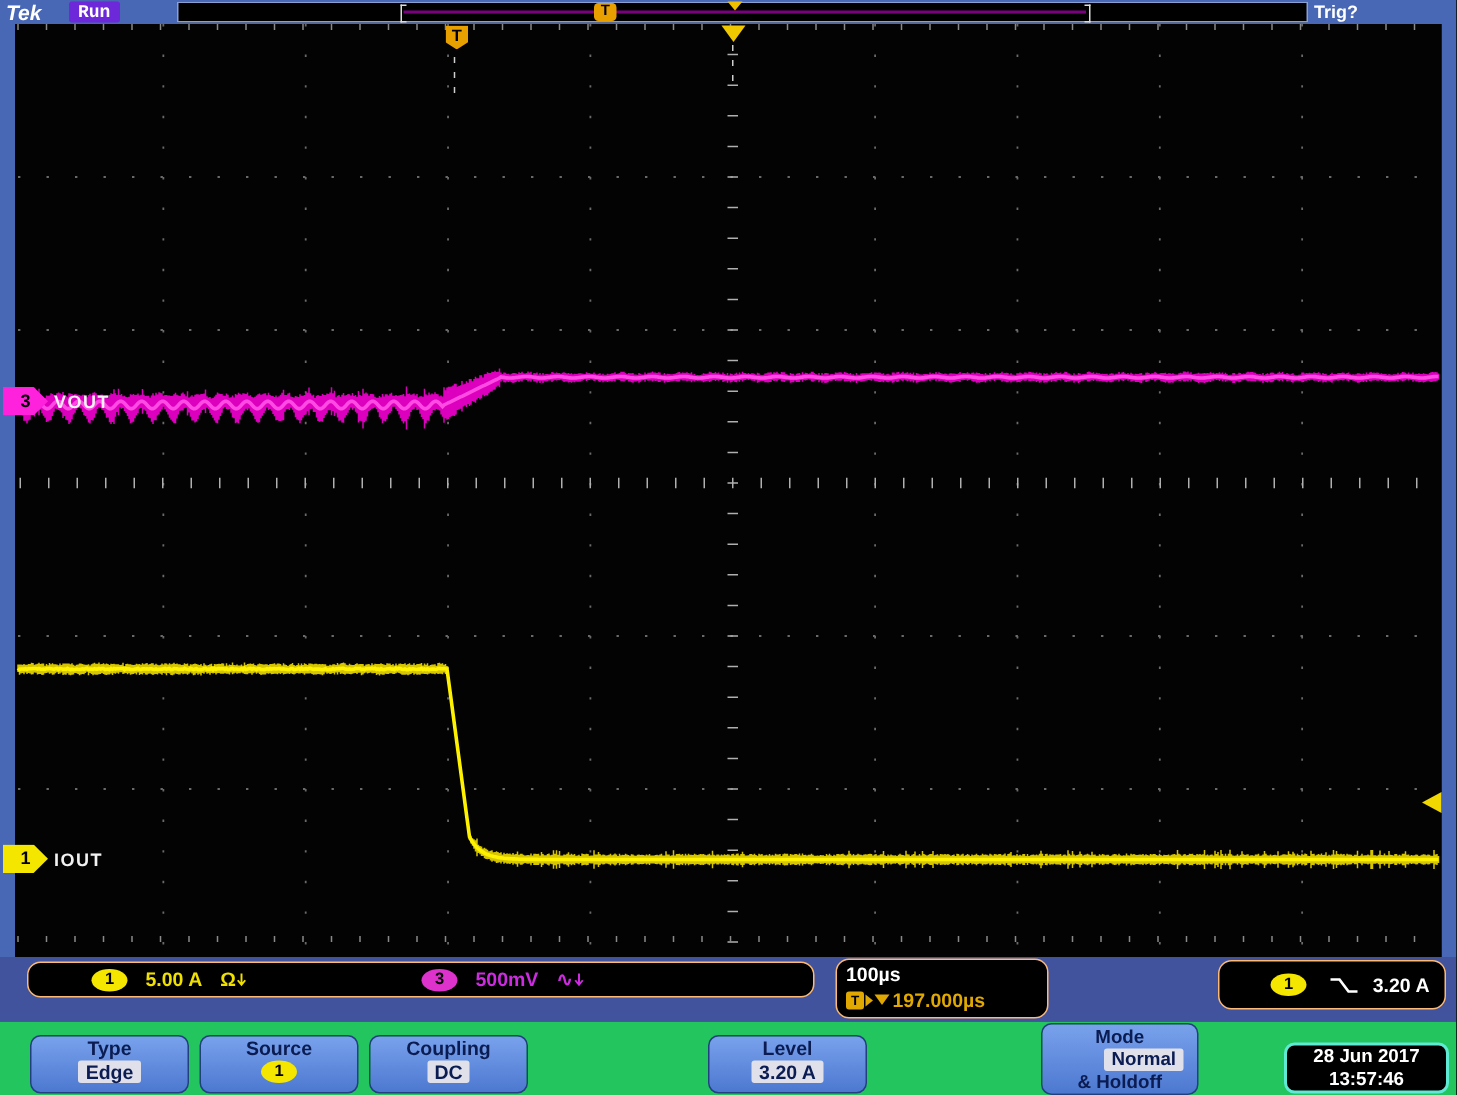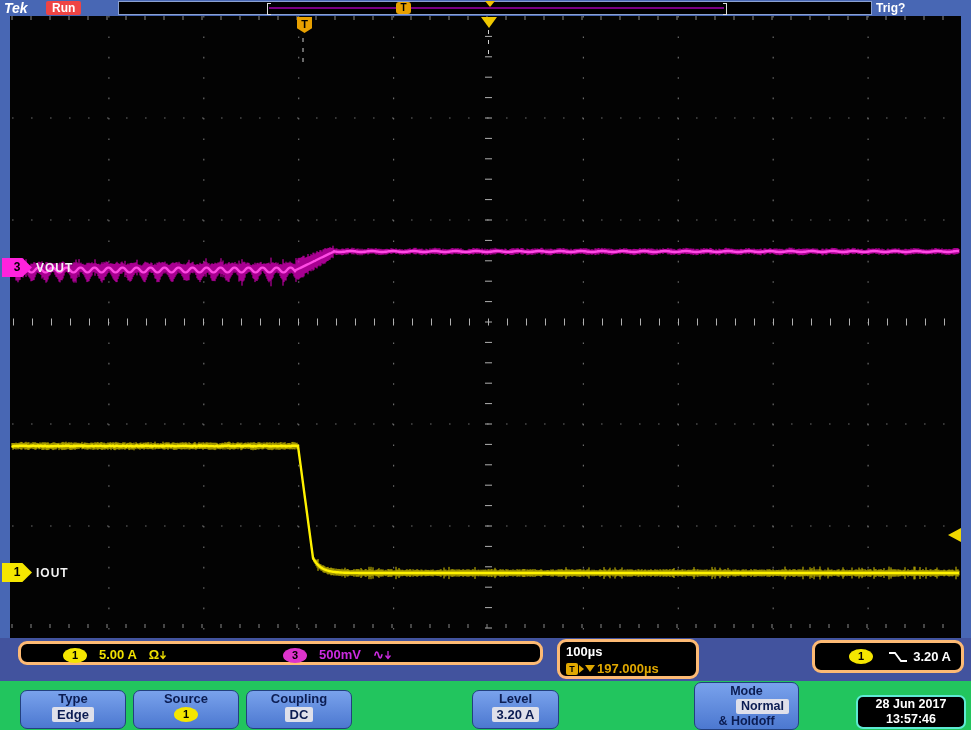"Run" .run-status { background: #ef4444 -> #6d28d9; font-family: none -> Liberation Mono, monospace }
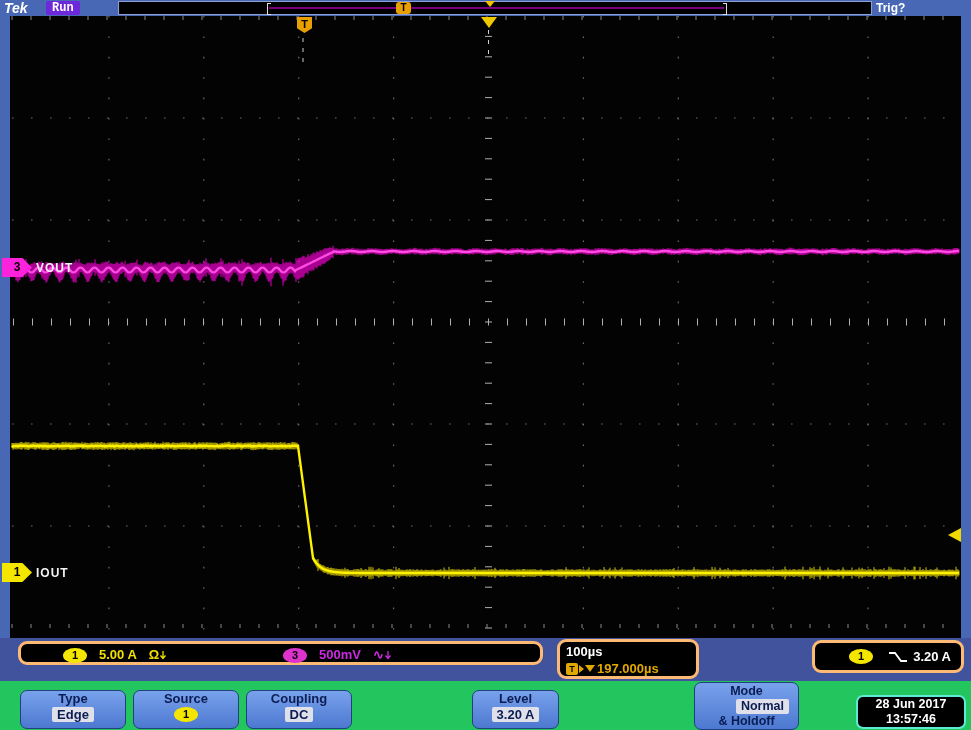"1 5.00 A Ω" .robox { border: 3px solid #fdba74 -> 1px solid #fdba74 }
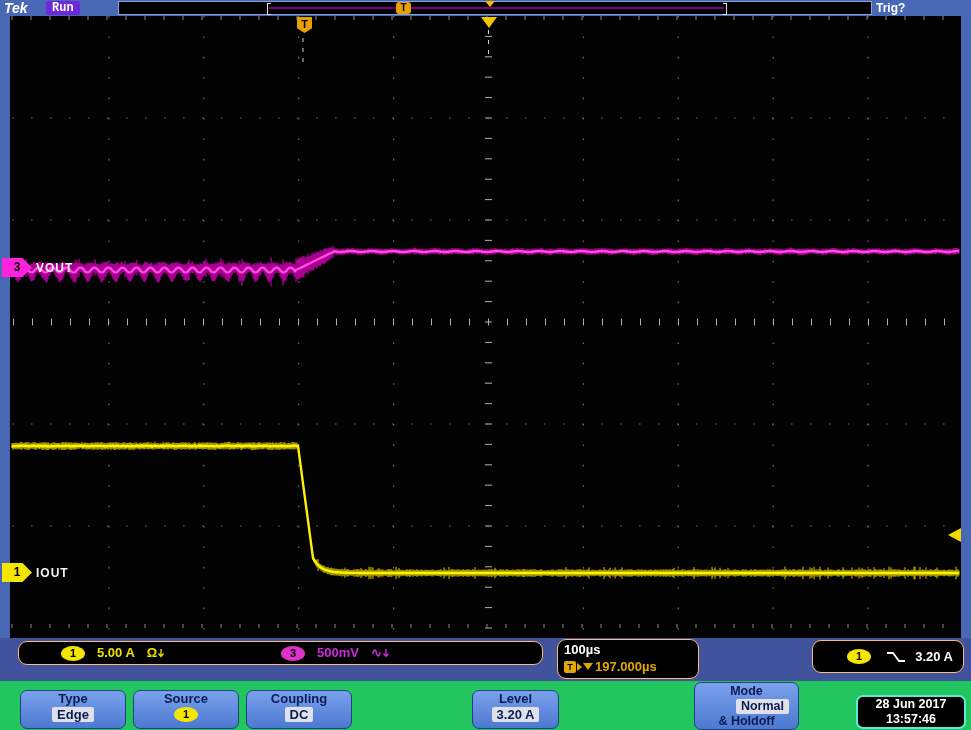"Level" .btn-level { width: 87px -> 106px }
